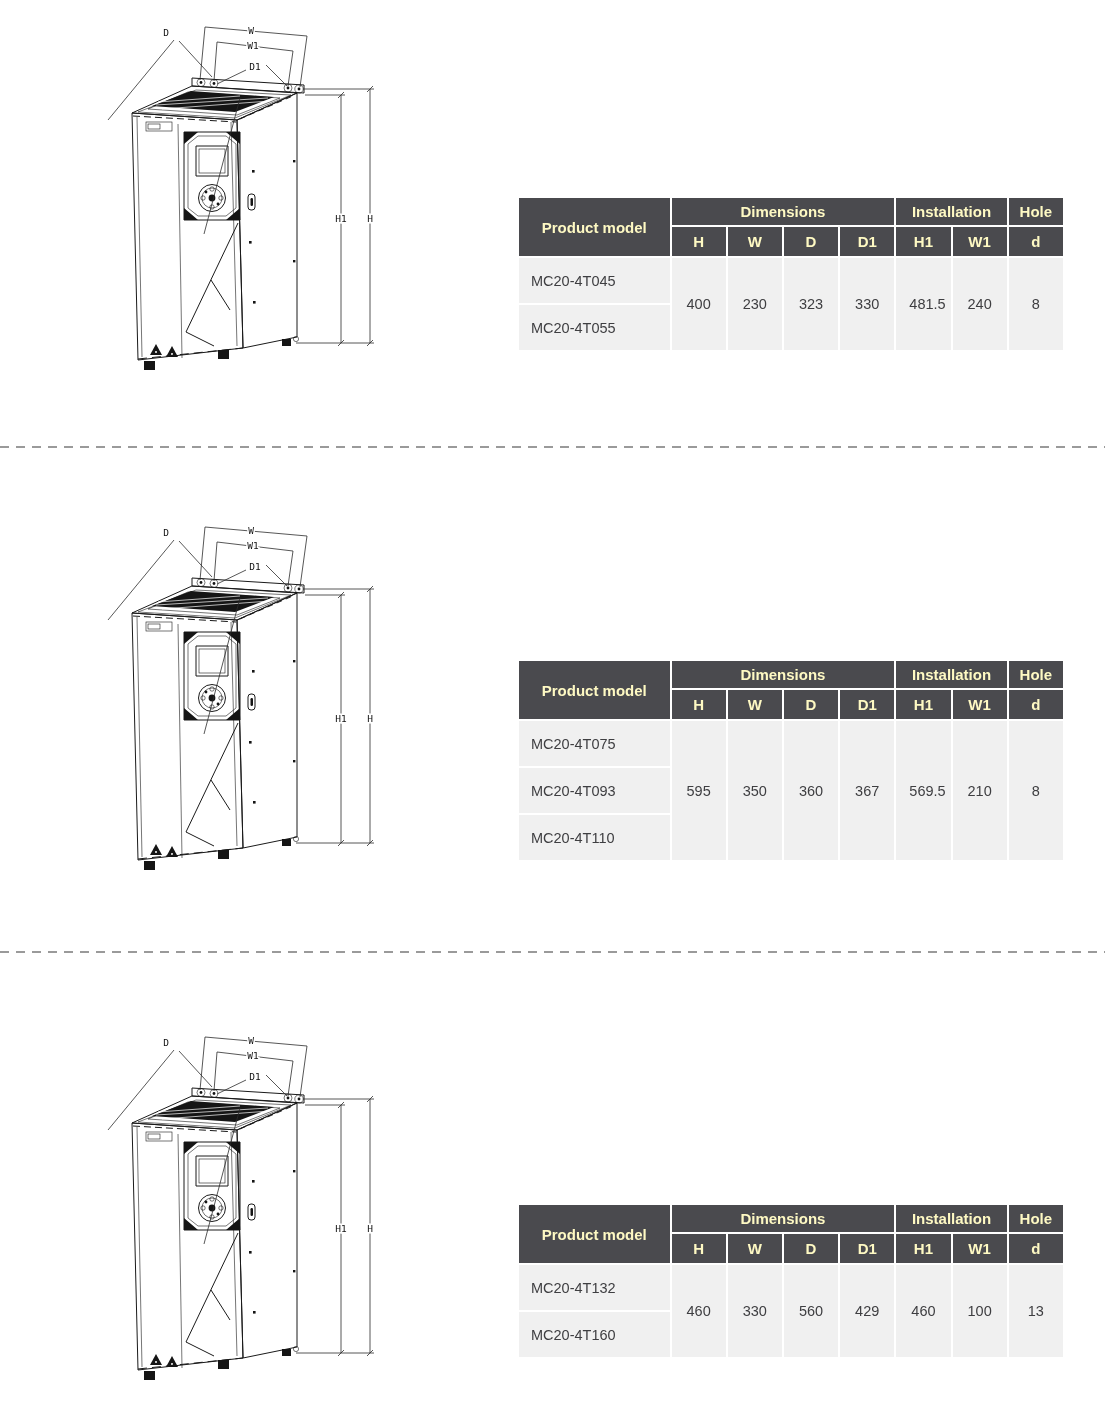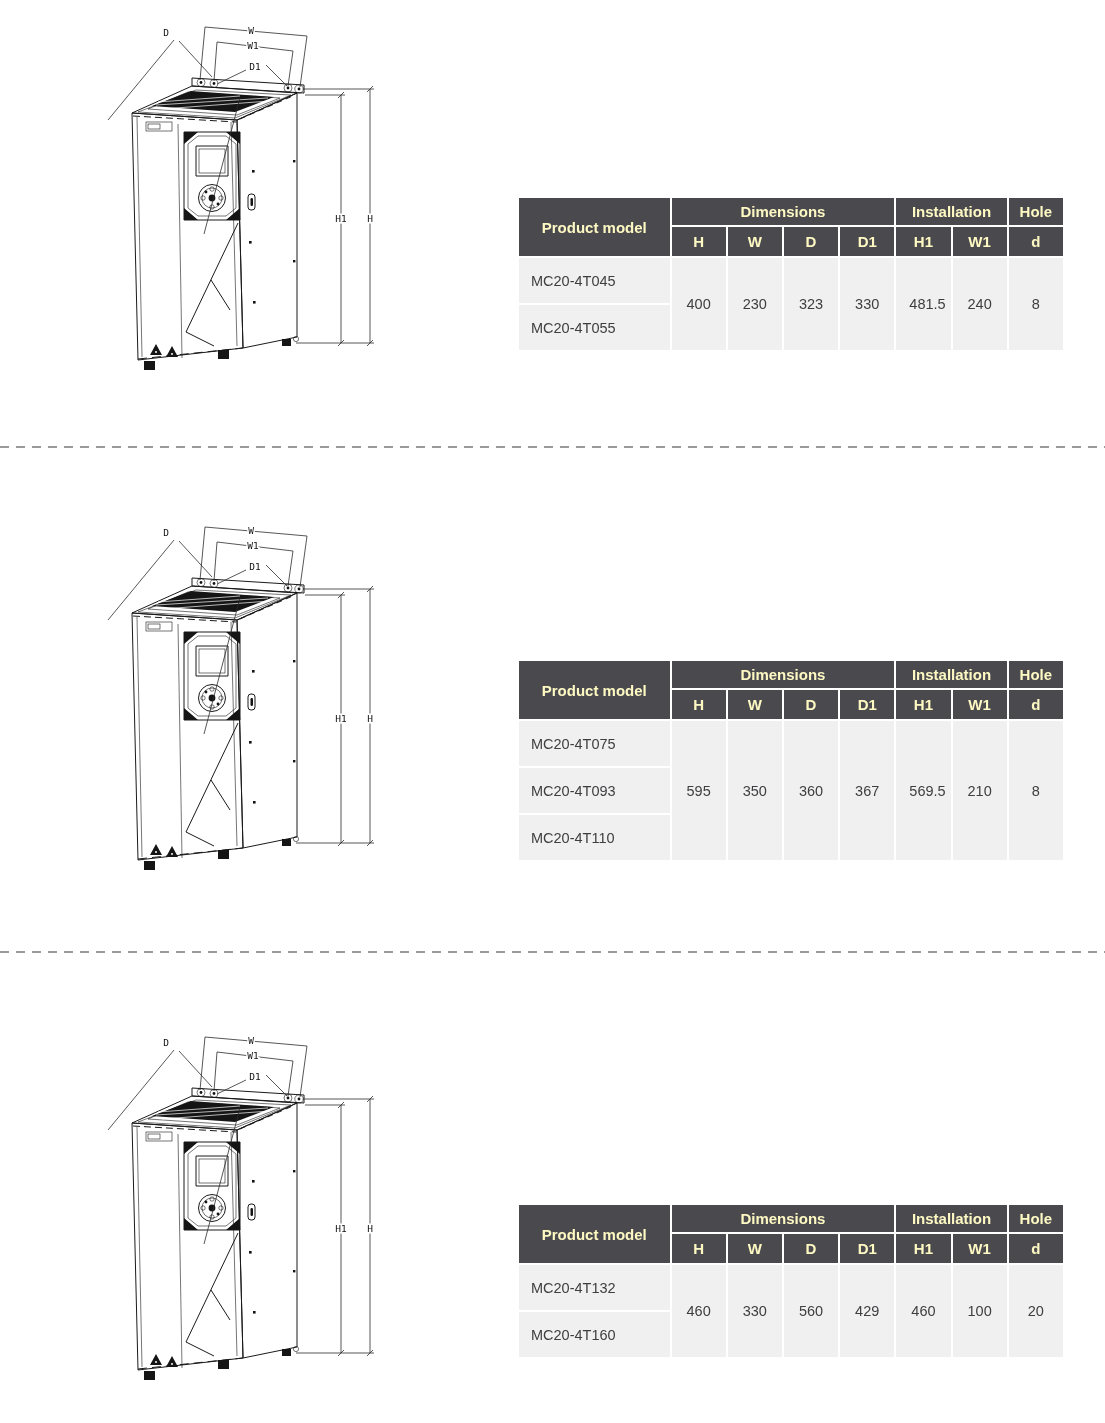"20" td { text: 20 -> 13 }
